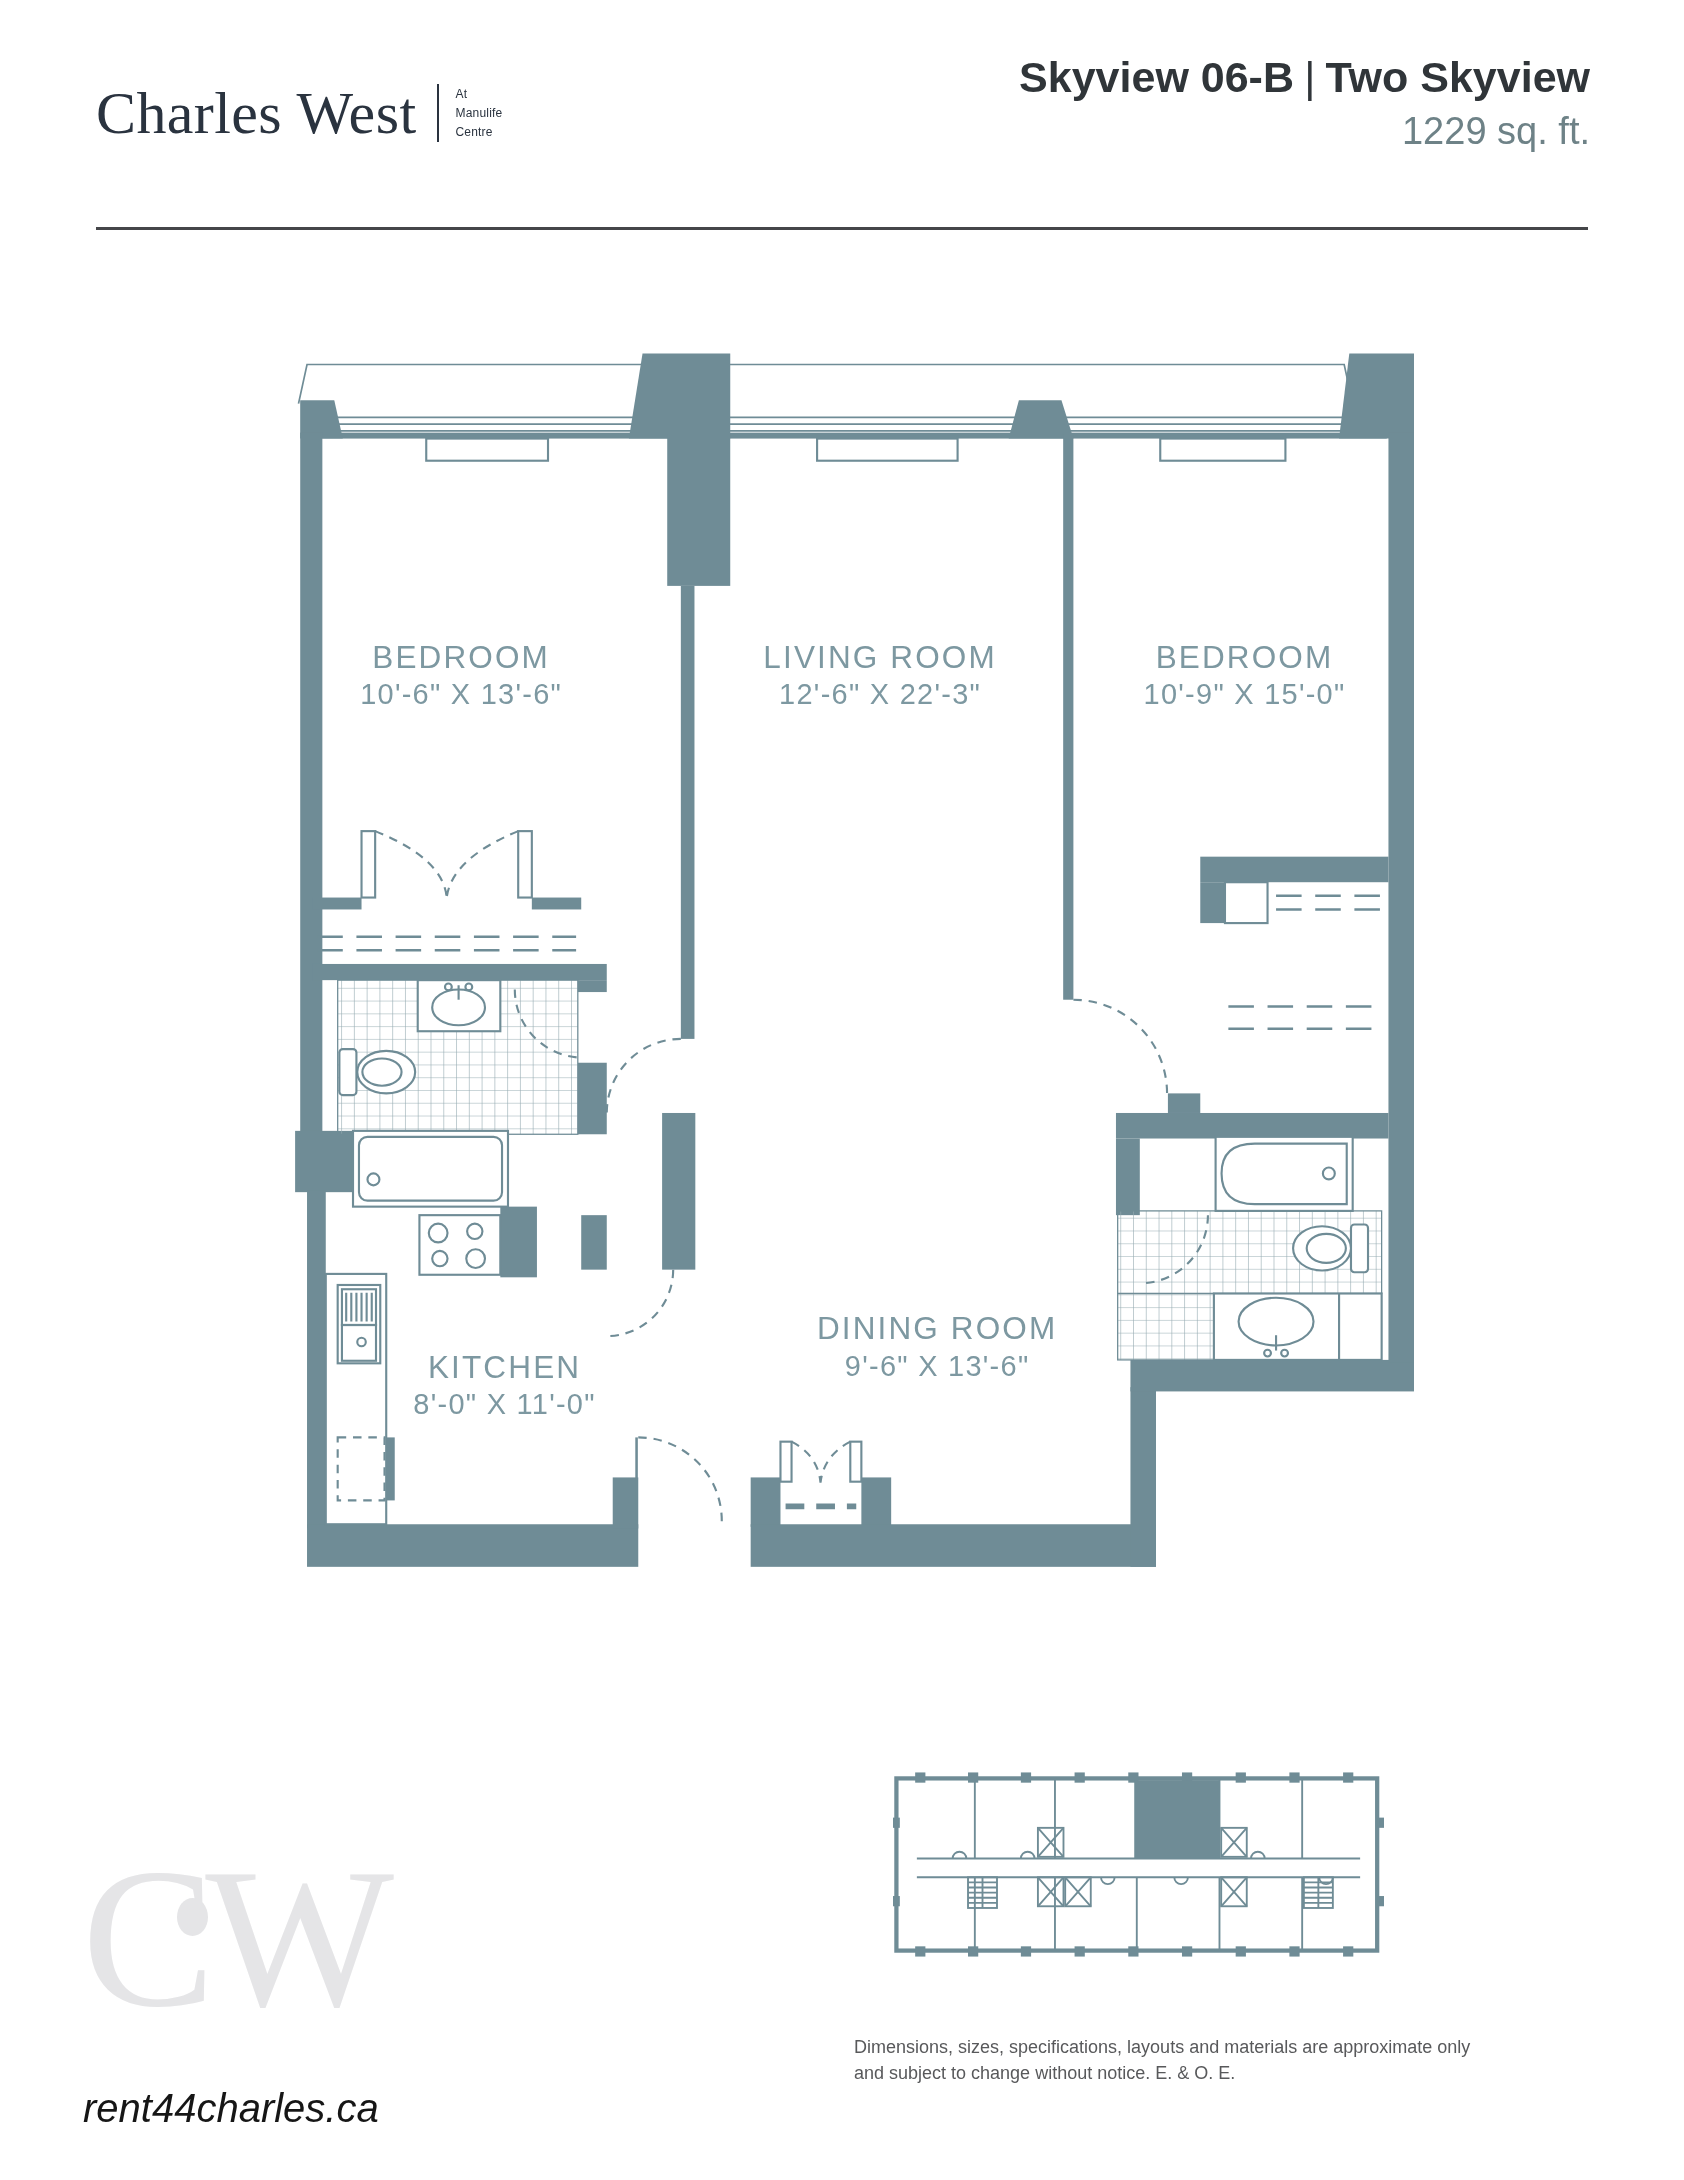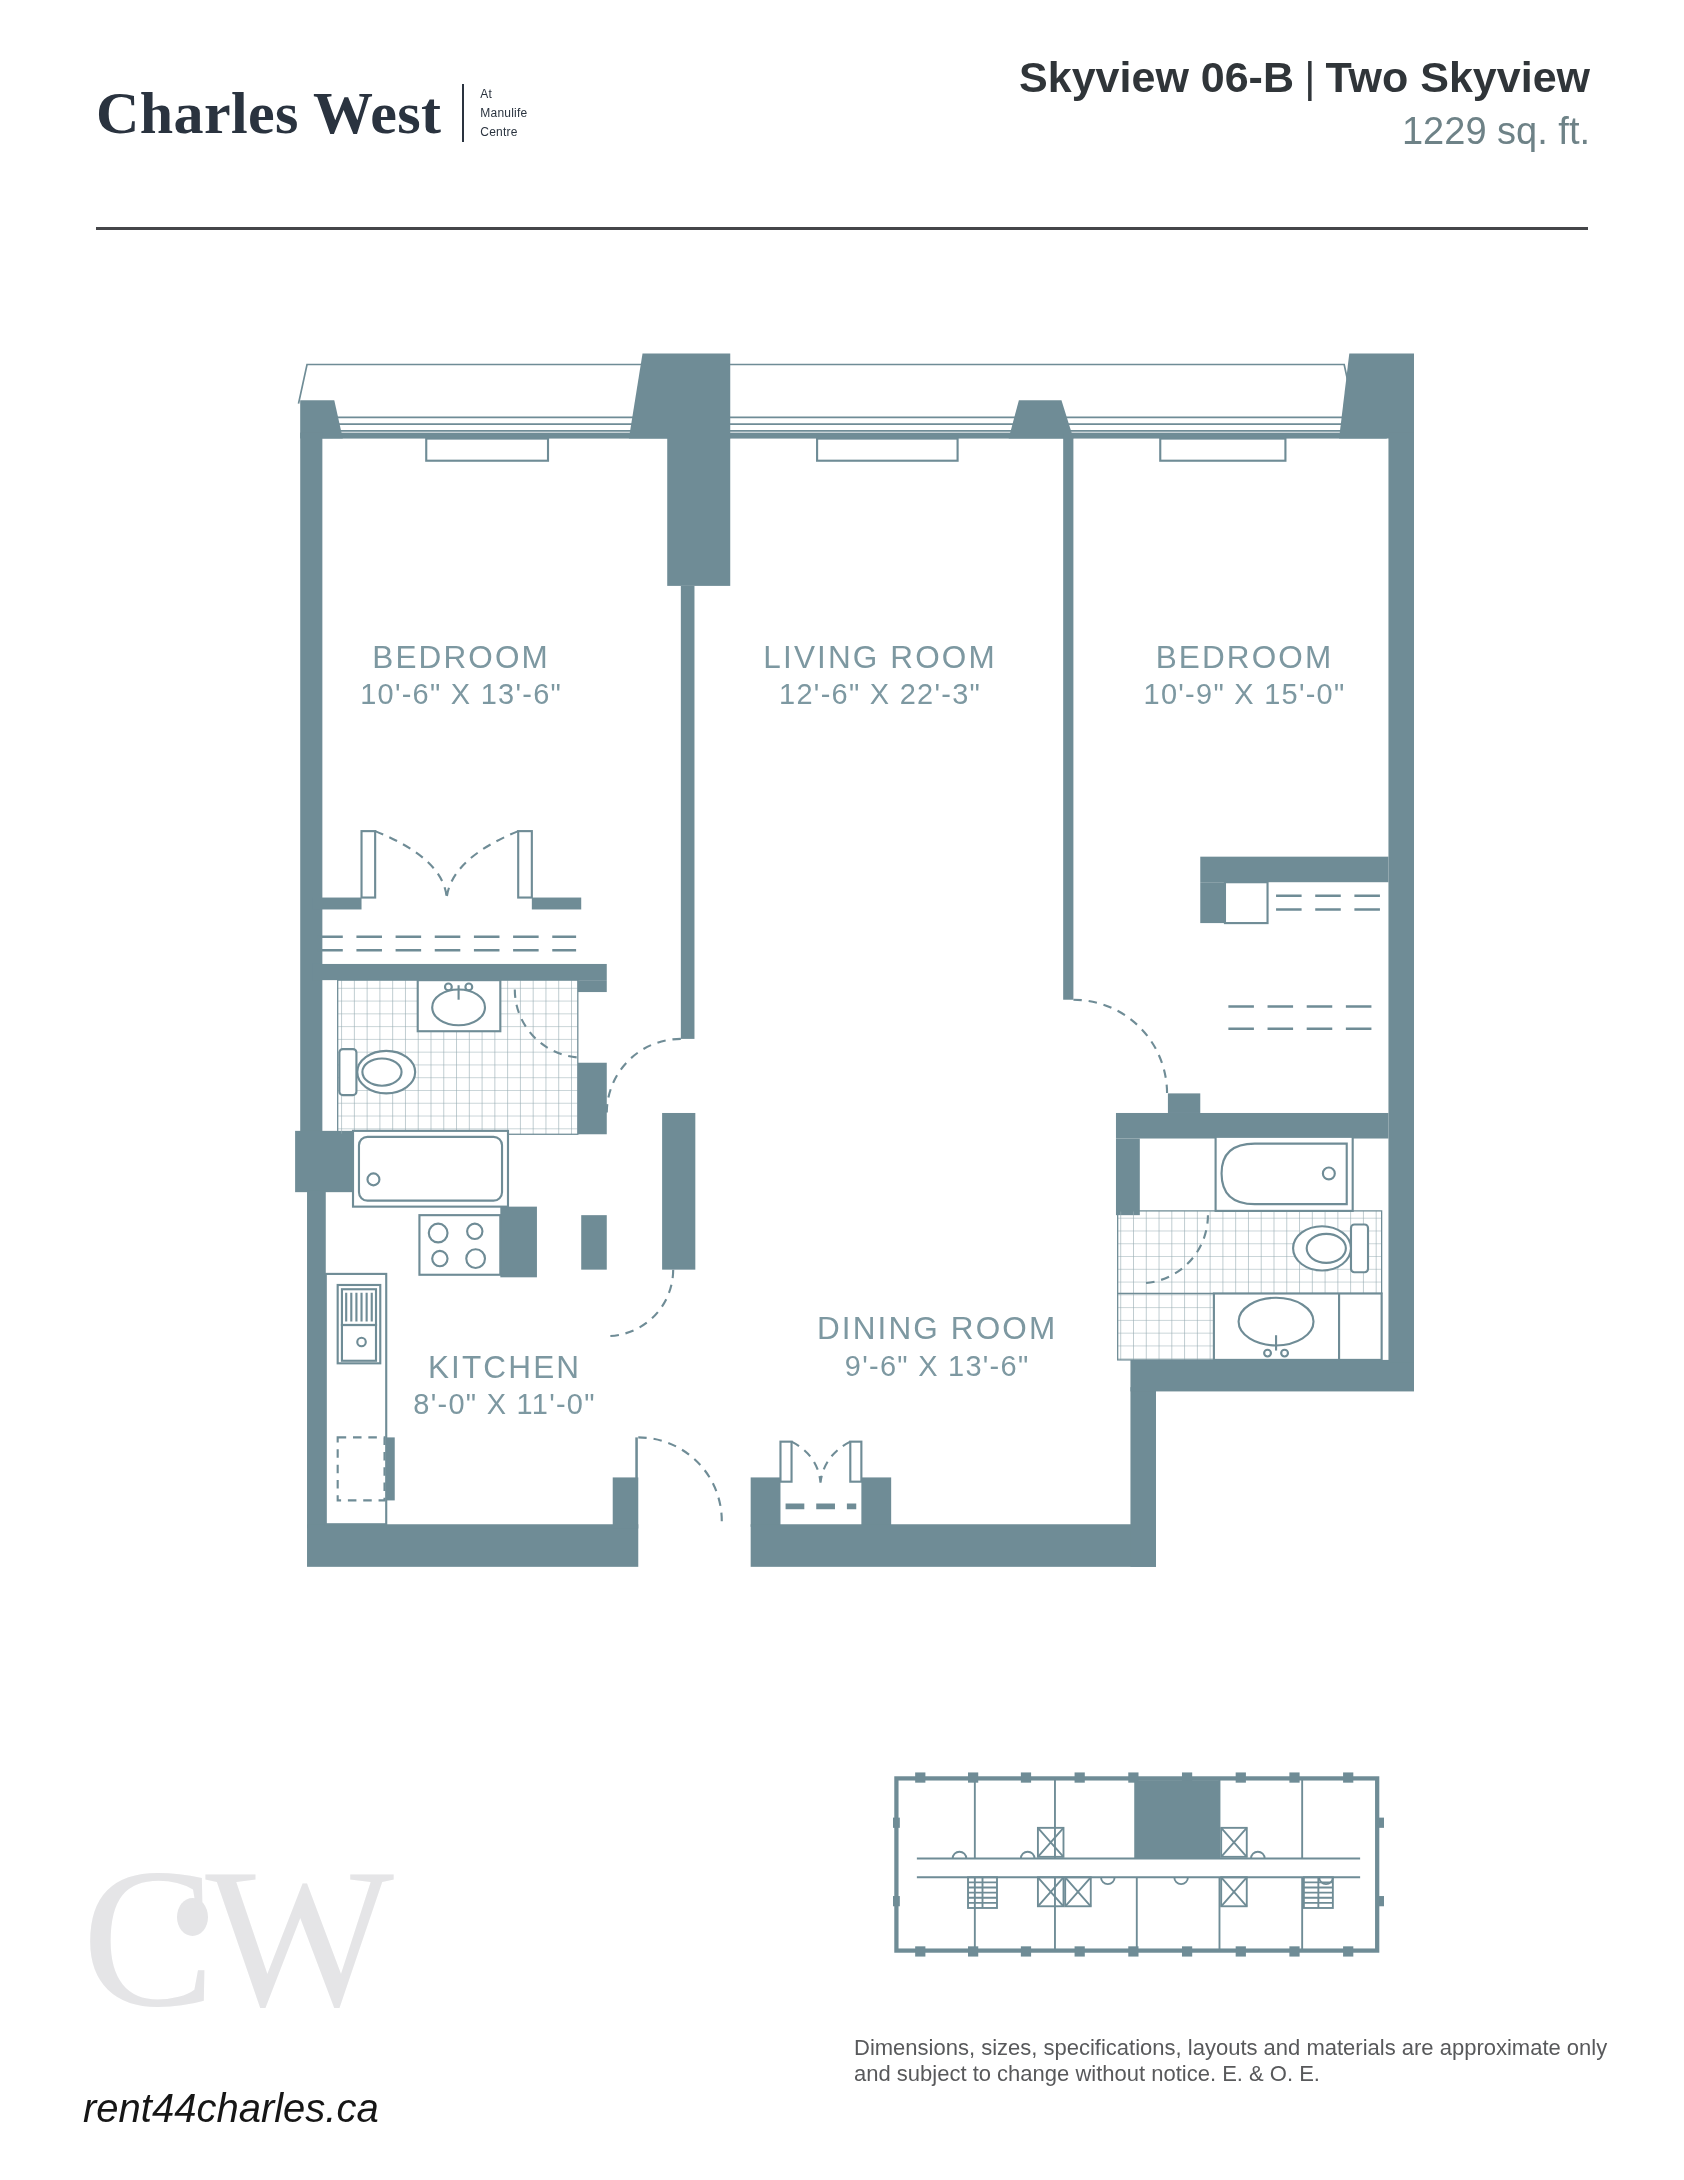"Charles West" .logo-brand { font-weight: bold -> none }
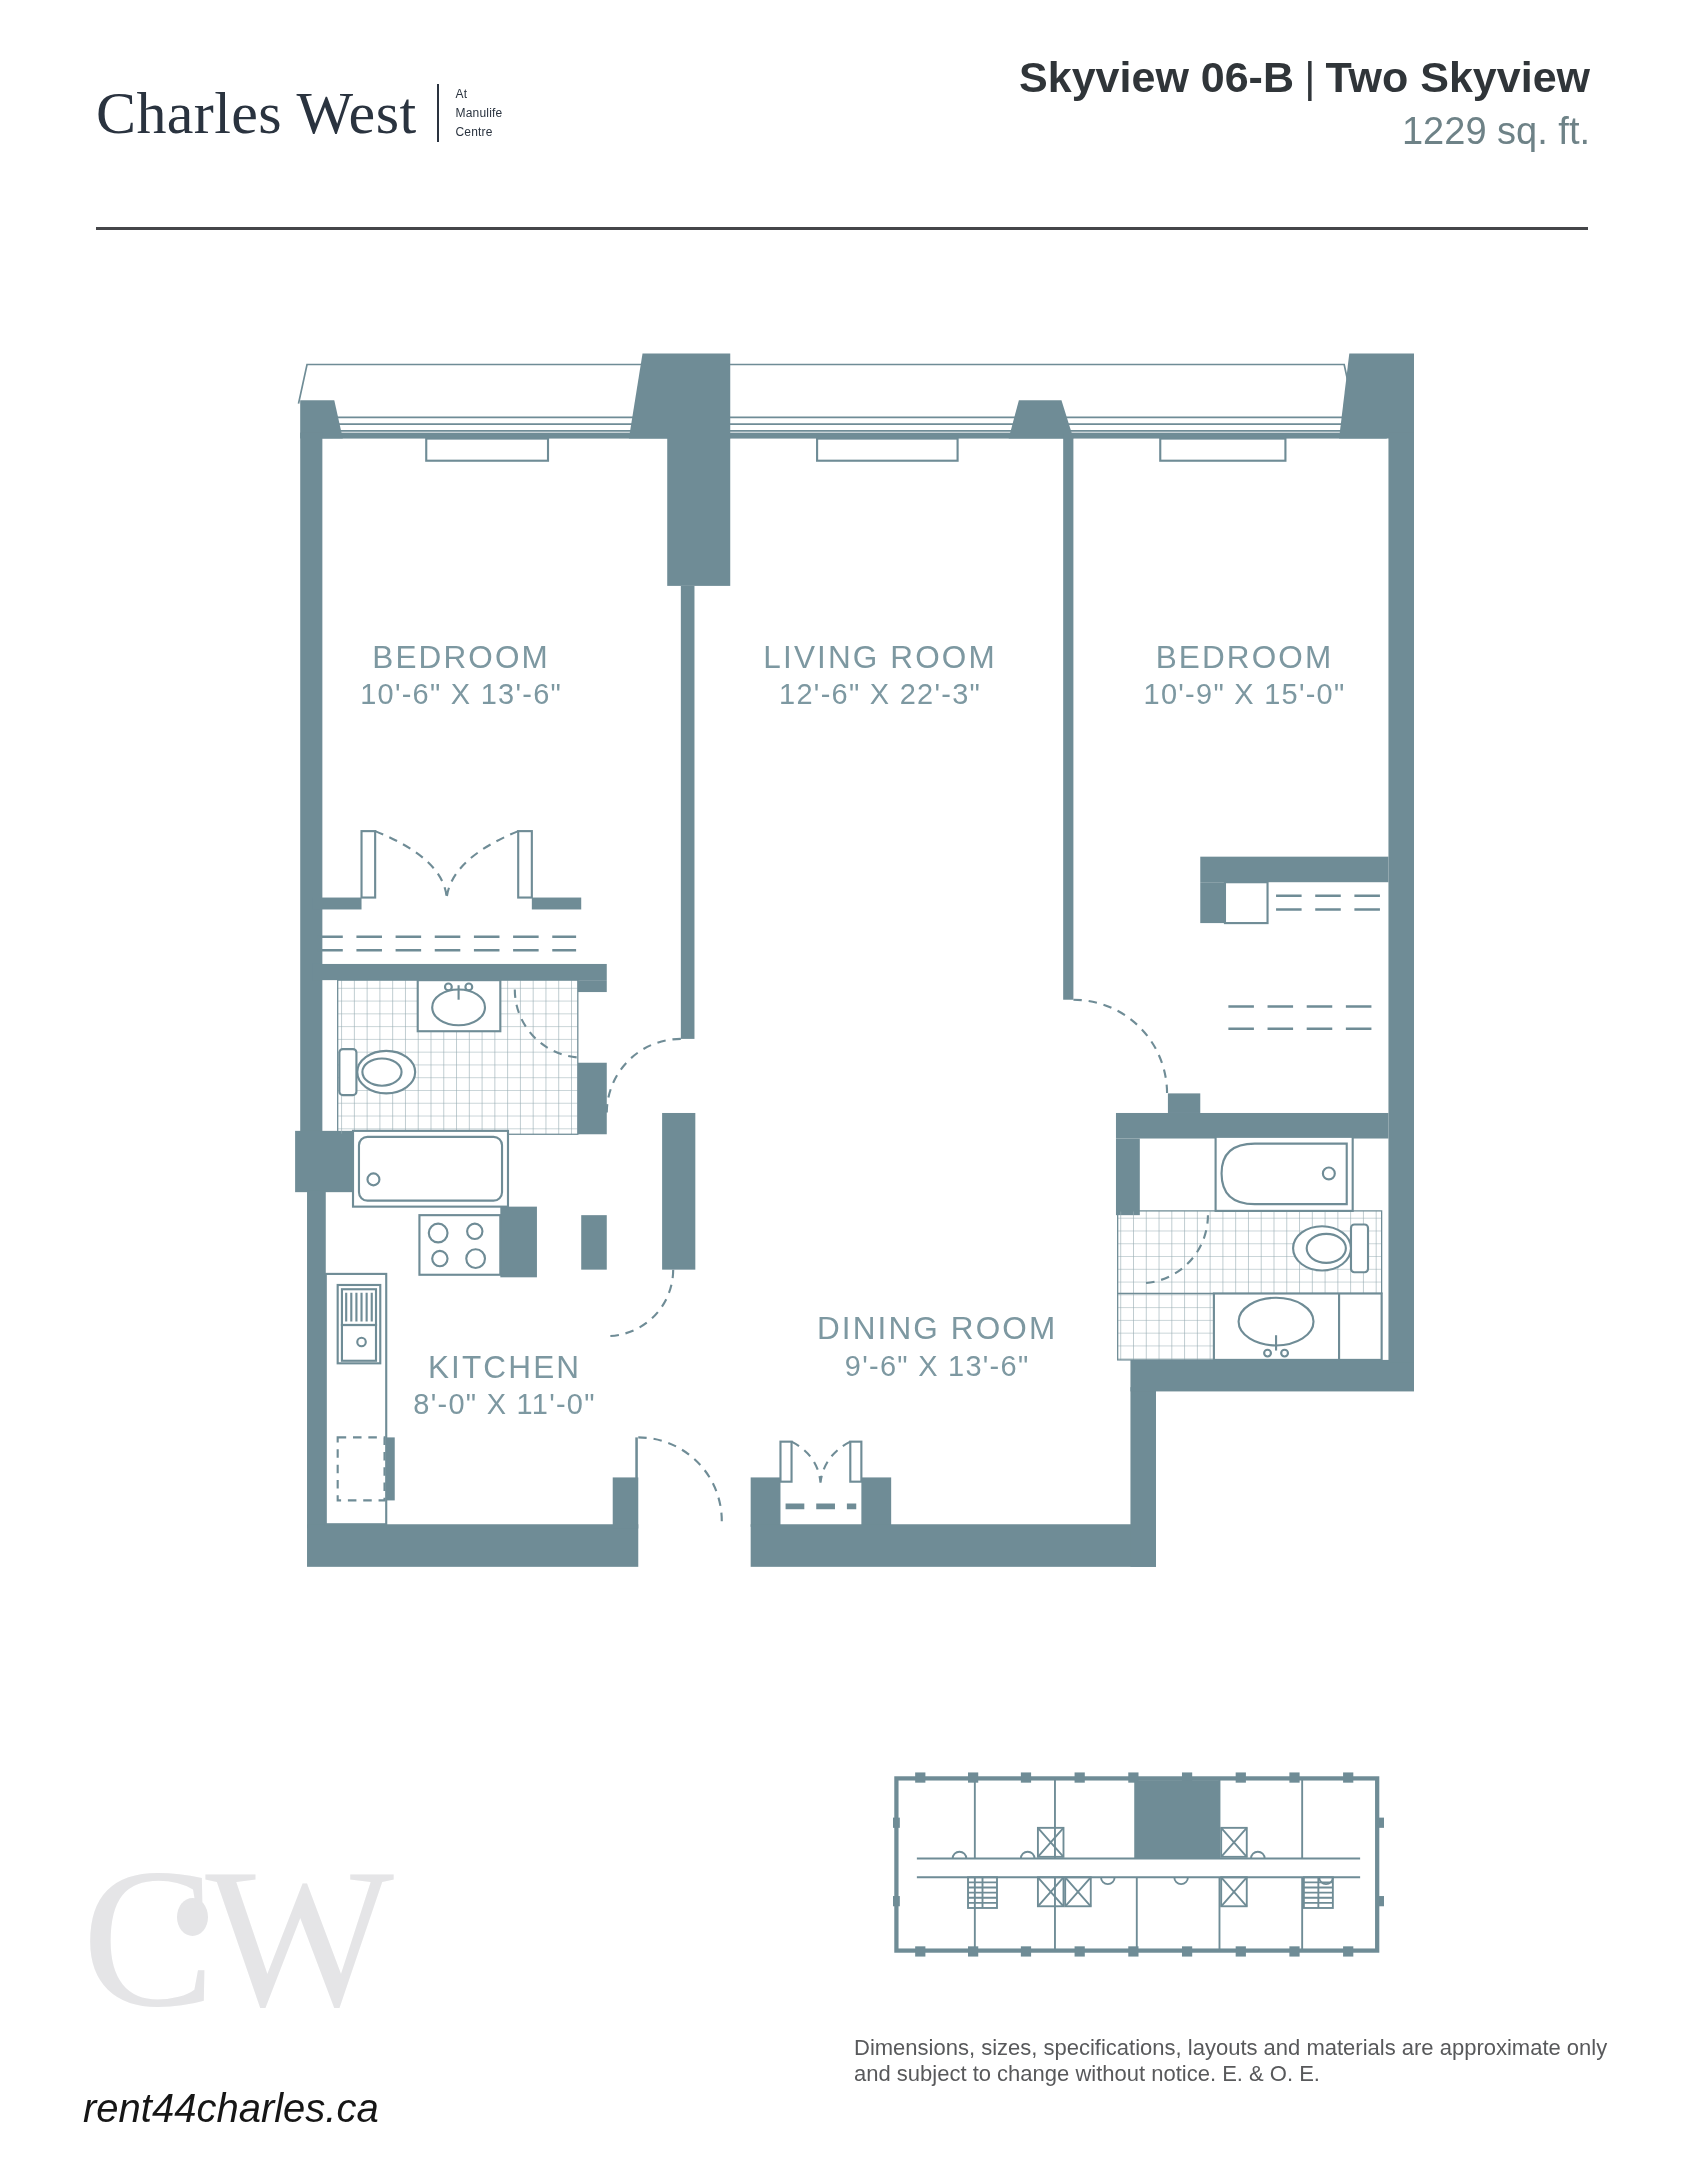"Dimensions, sizes, specifications," .disclaimer { font-size: 22px -> 18px }
